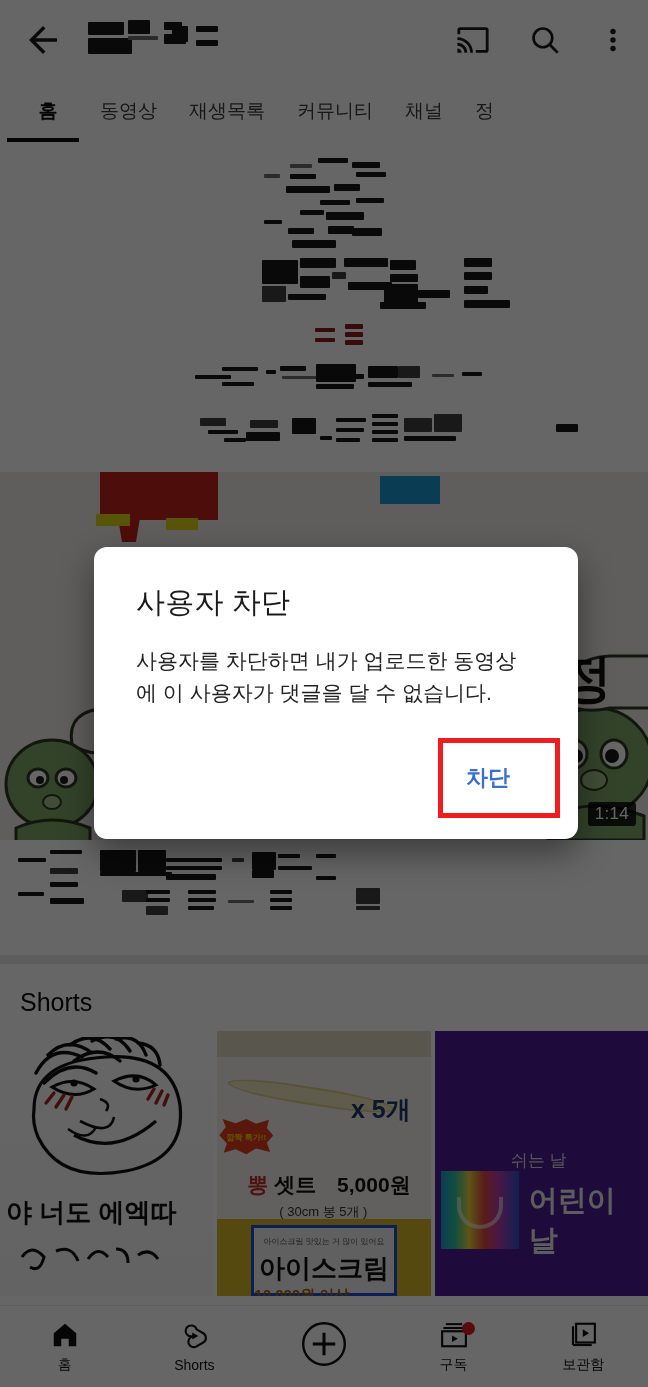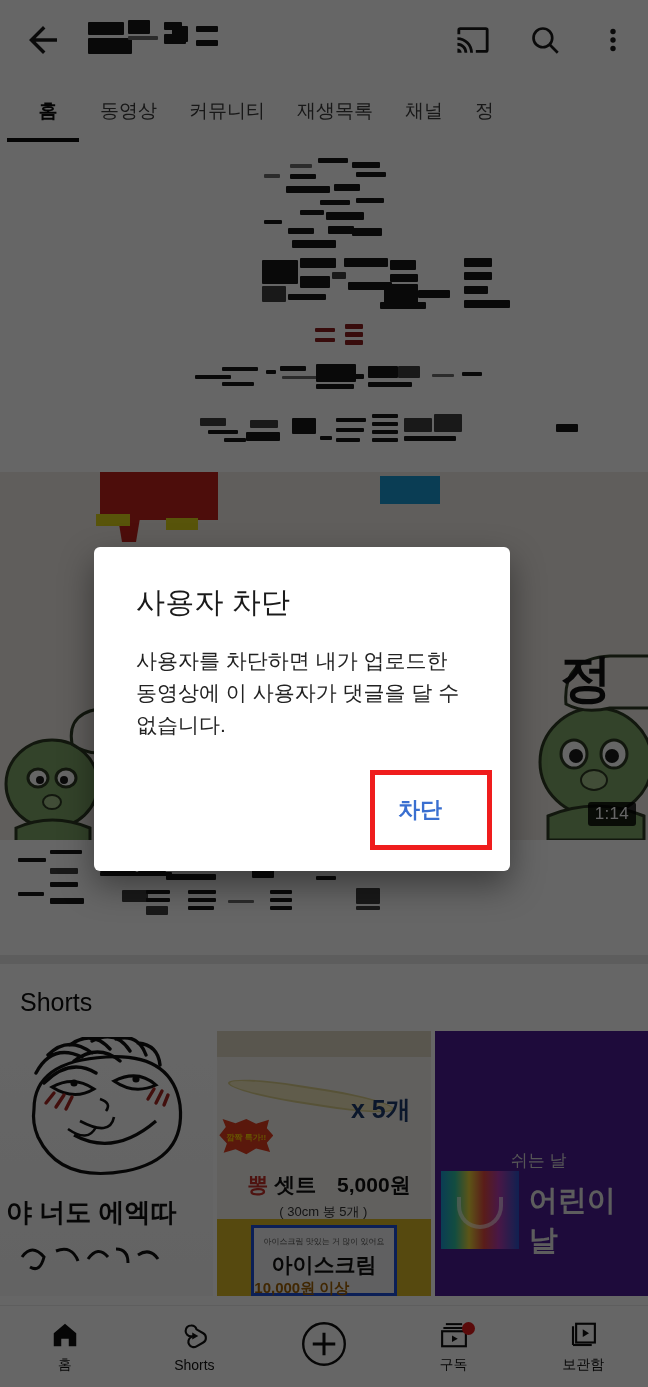"커뮤니티" div.tab { order: before "재생목록" -> after "재생목록" }
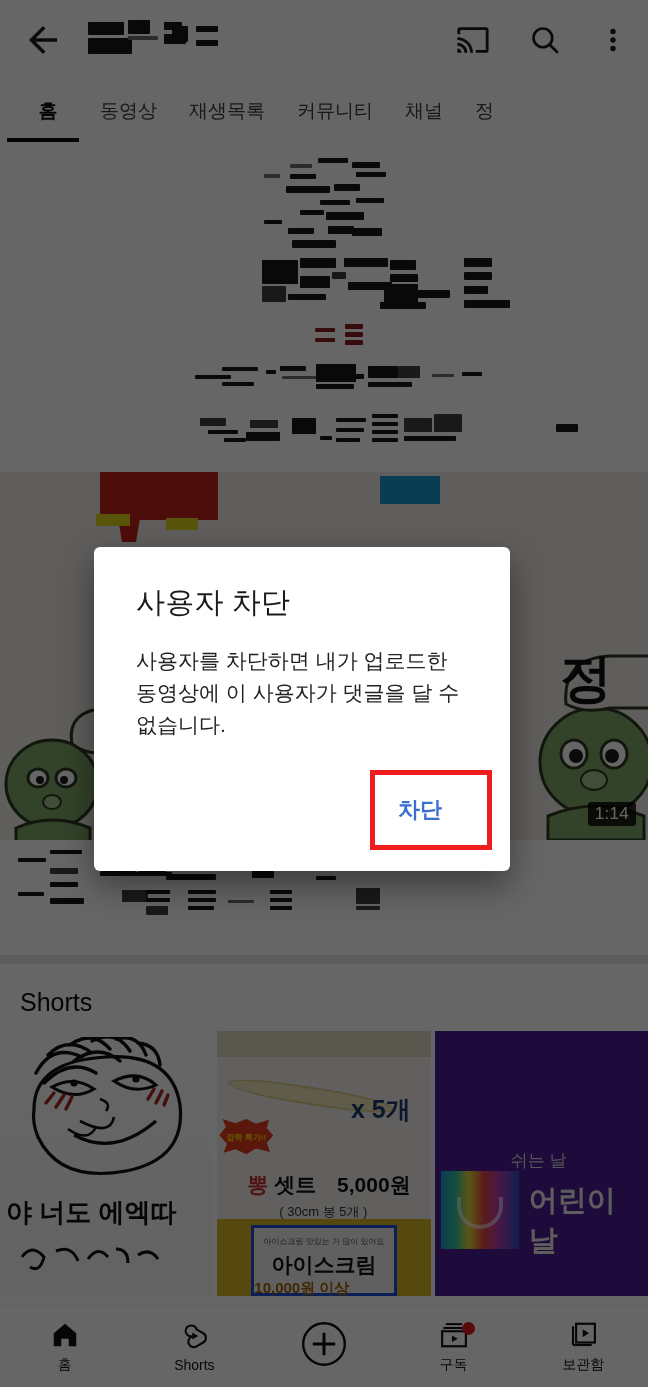"사용자 차단" .dialog { border-radius: 6px -> 13px; width: 416px -> 484px }
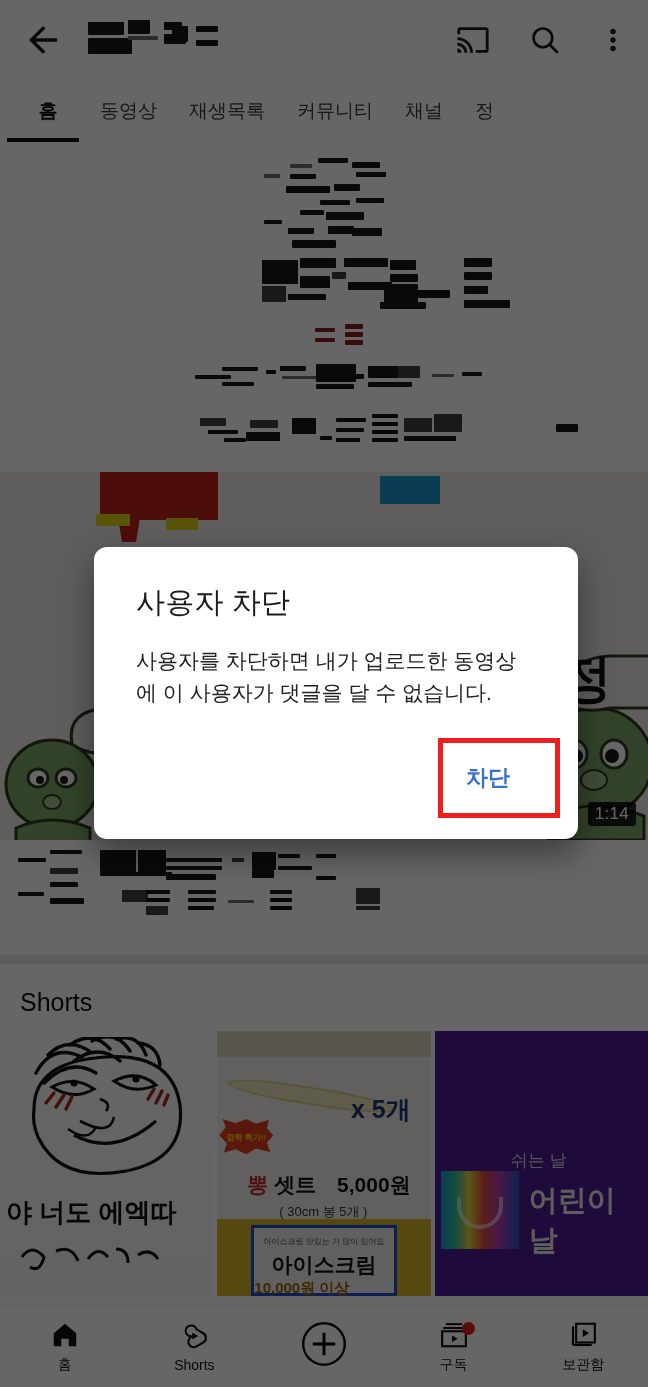"아이스크림" .flyer .plate .big1 { font-size: 21px -> 26px }
